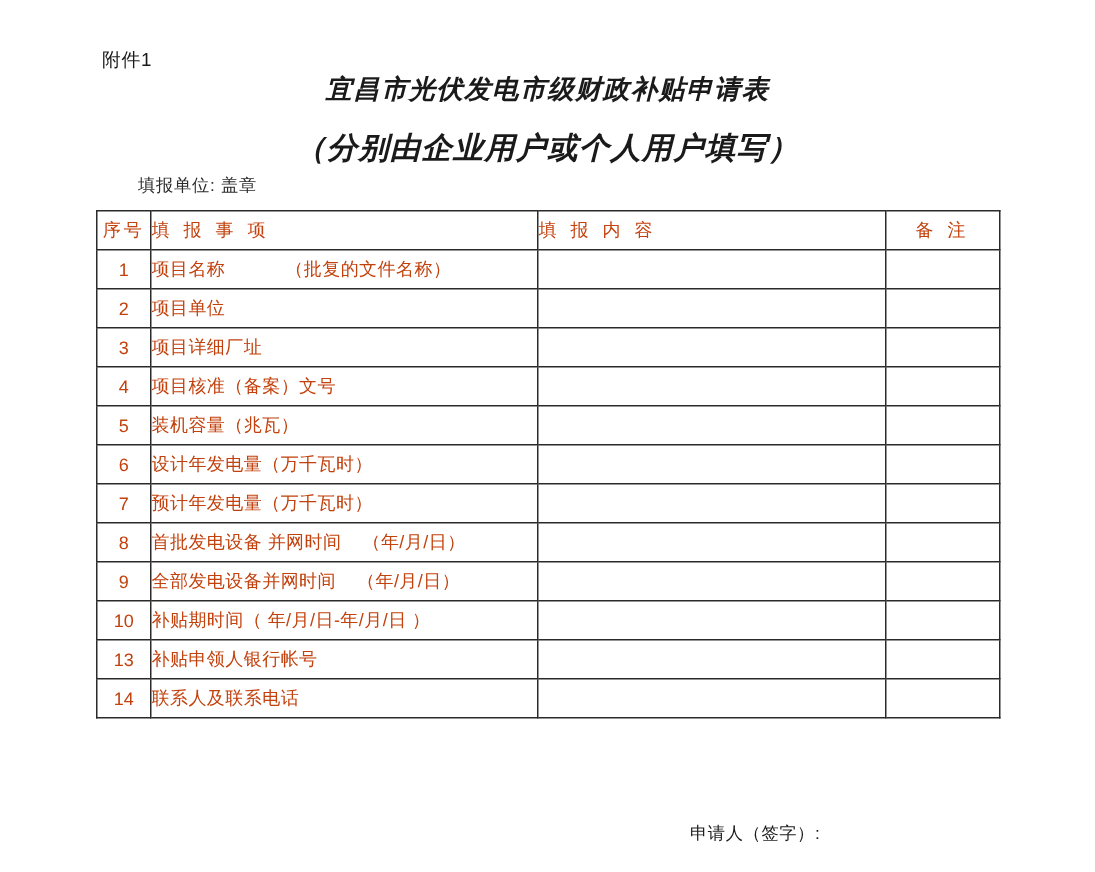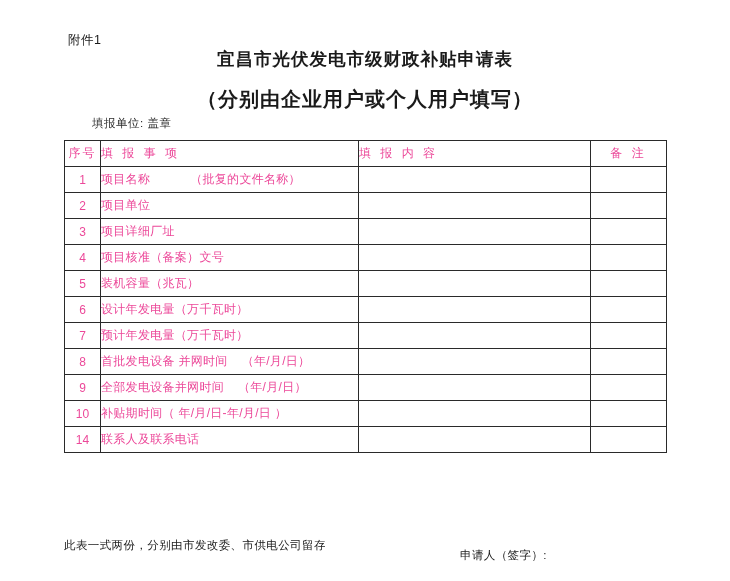"宜昌市光伏发电市级财政补贴申请表" .title-block { font-style: none -> italic }
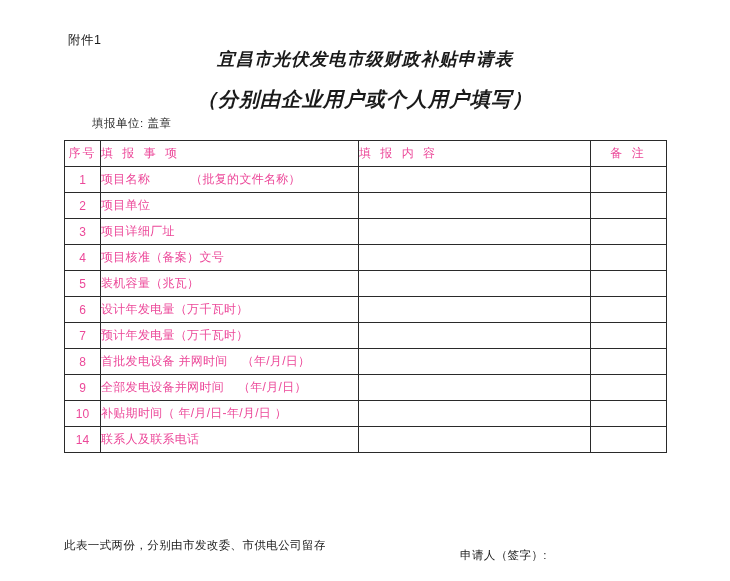"序号" table.form th, table.form td { color: #ec4899 -> #c2410c }
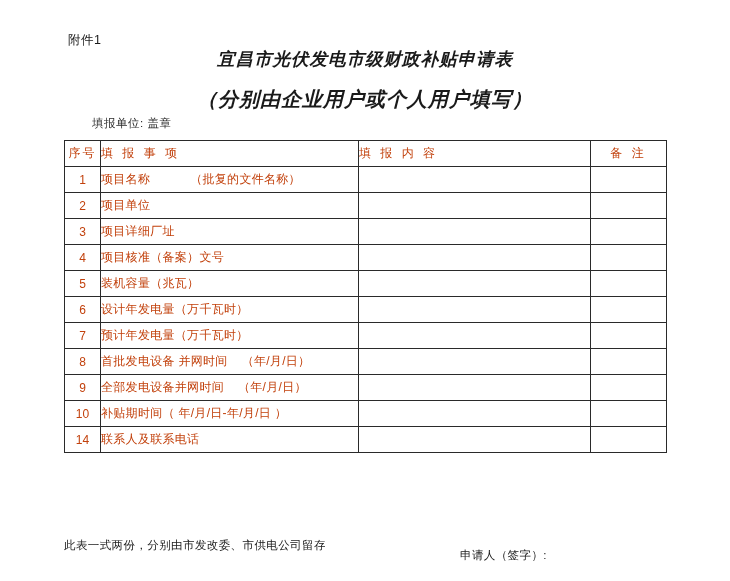"13" tr { html: none -> <tr> <td>13</td> <td><span>补贴申领人银行帐号</span></td> <td></td> <td></td> </tr> }
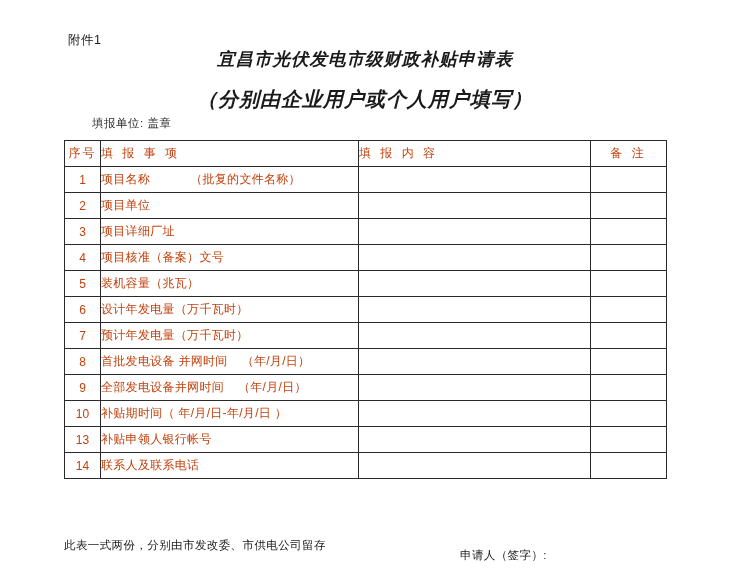"此表一式两份，分别由市发改委、市供电公司留存" div.footer-left { html: <div>此表一式两份，分别由市发改委、市供电公司留存</div> -> none }
